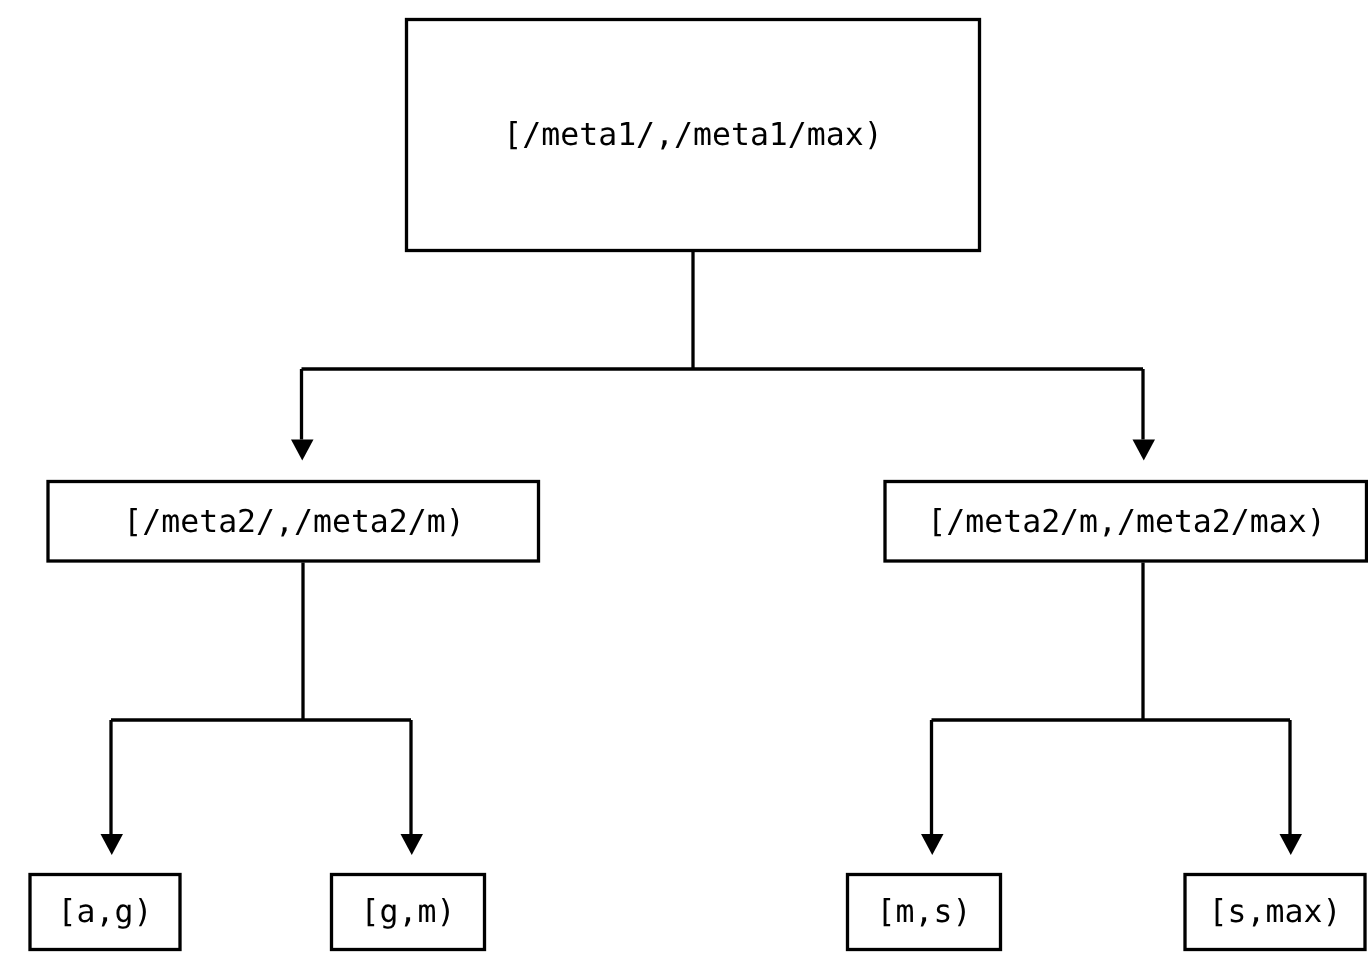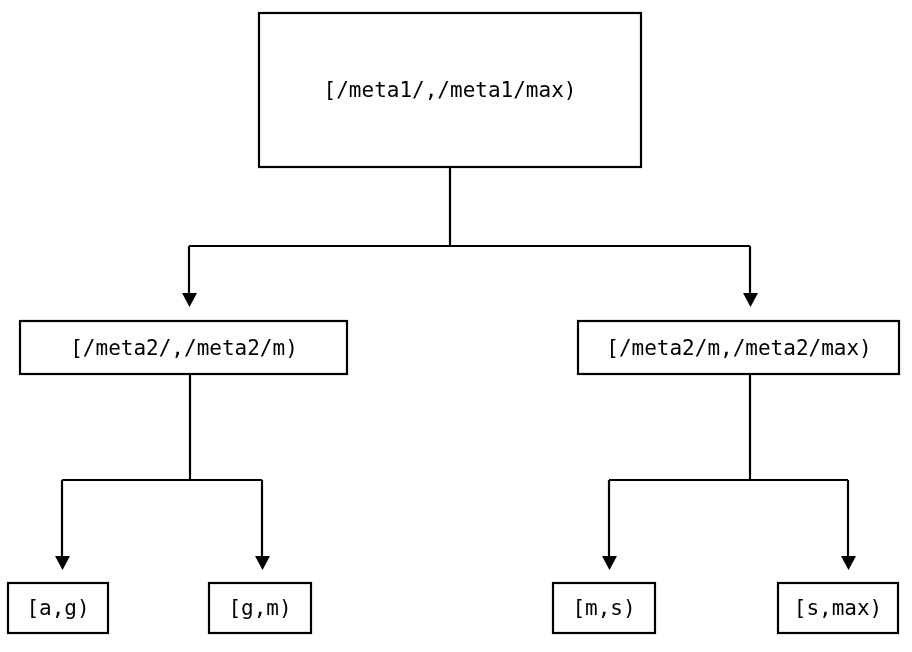"[/meta1/,/meta1/max)" #diagram-root { margin-left: none -> 12px }
